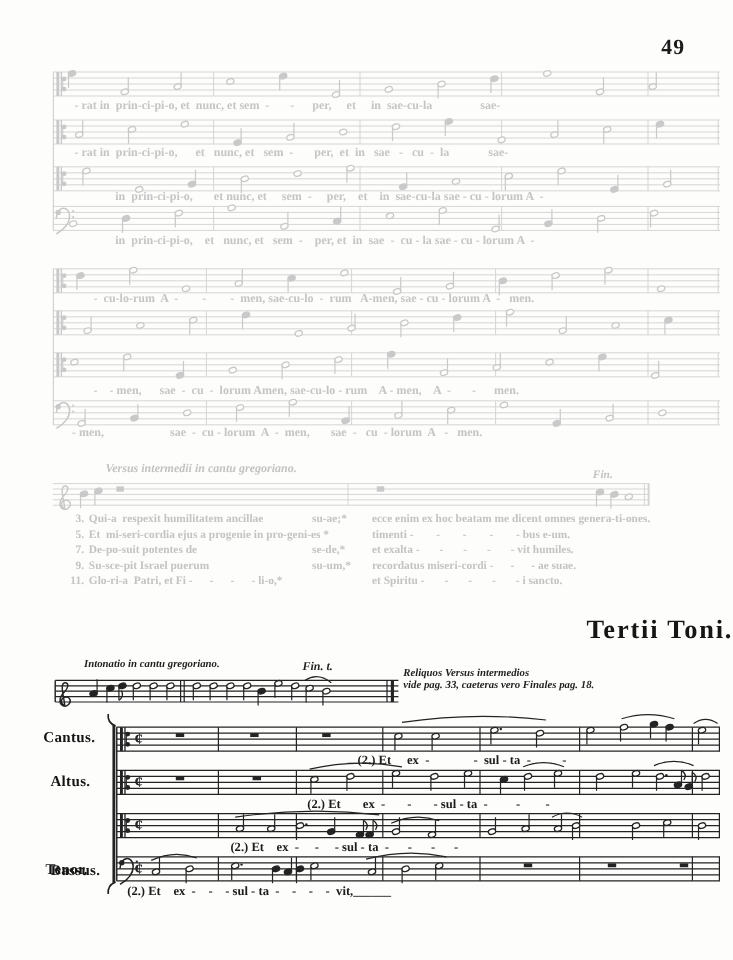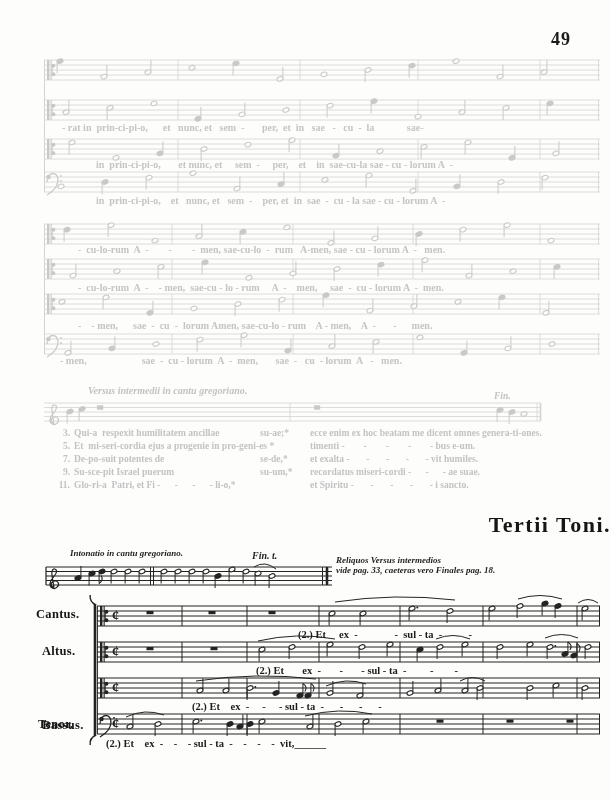"- rat in prin-ci-pi-o, et nunc, et sem - -" div.t { html: none -> <div>- rat in prin-ci-pi-o, et nunc, et sem - - per, et in sae-cu-la sae-</div> }
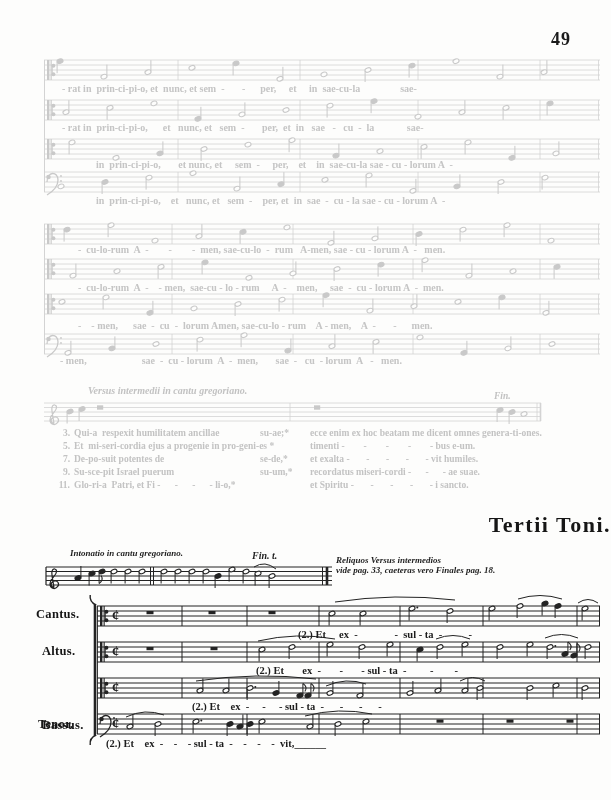"- cu-lo-rum A - - men," div.t { html: <div>- cu-lo-rum A - - men, sae-cu - lo - rum A - men, sae - cu - lorum A - men.</div> -> none }
